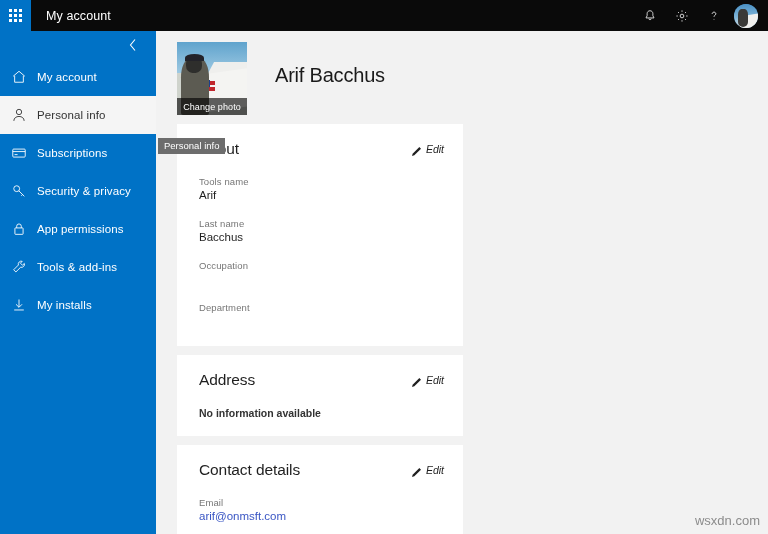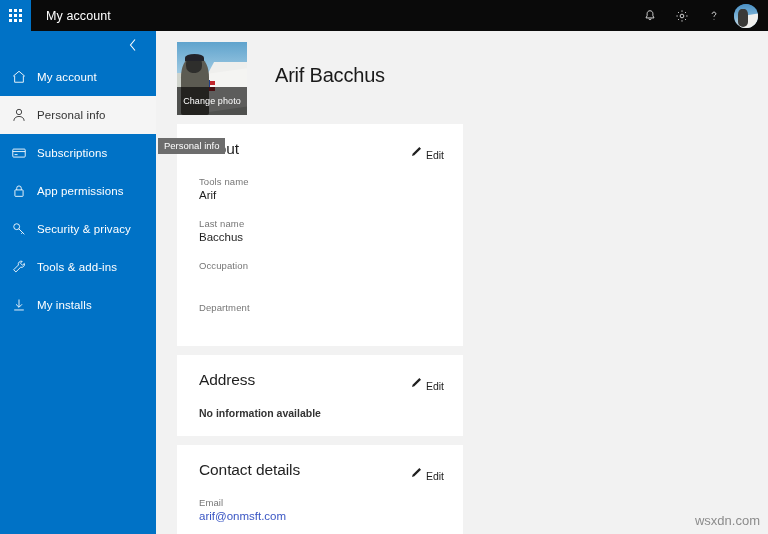"Change photo" #change-photo { height: 28px -> 17px }
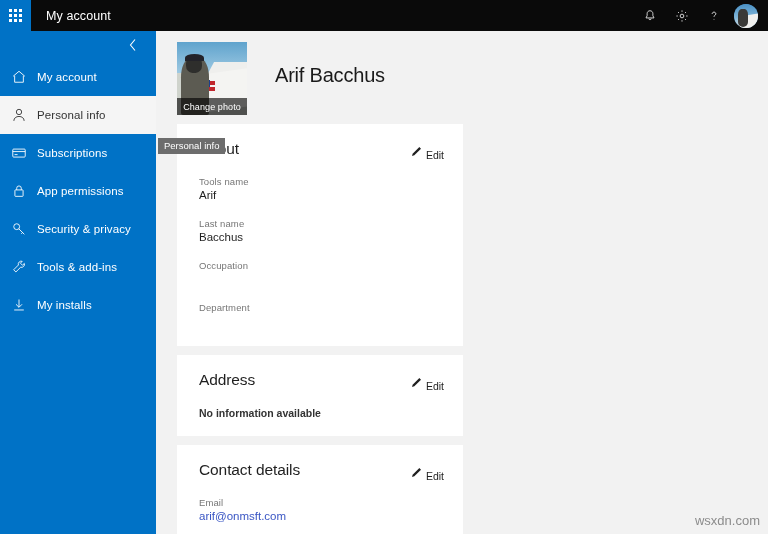"Edit" .edit-btn { align-items: flex-end -> flex-start; font-style: none -> italic }
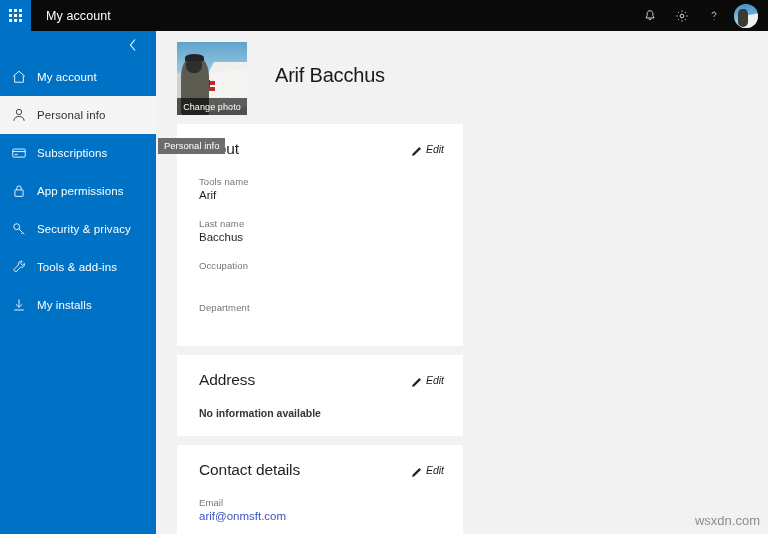"App permissions" div.nav-item { order: before "Security & privacy" -> after "Security & privacy" }
